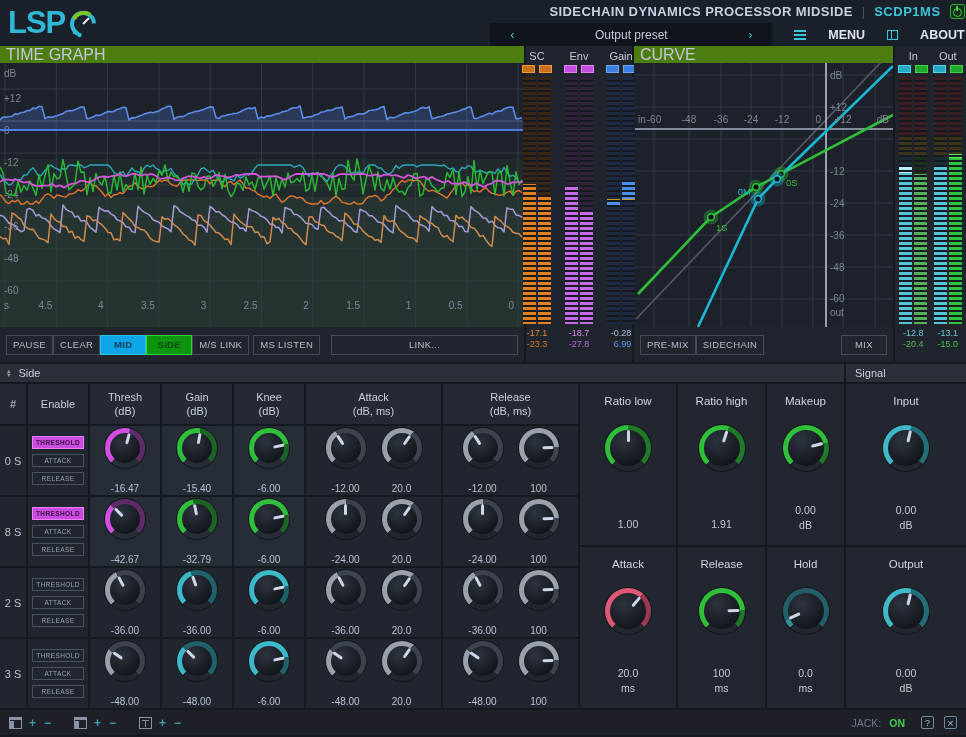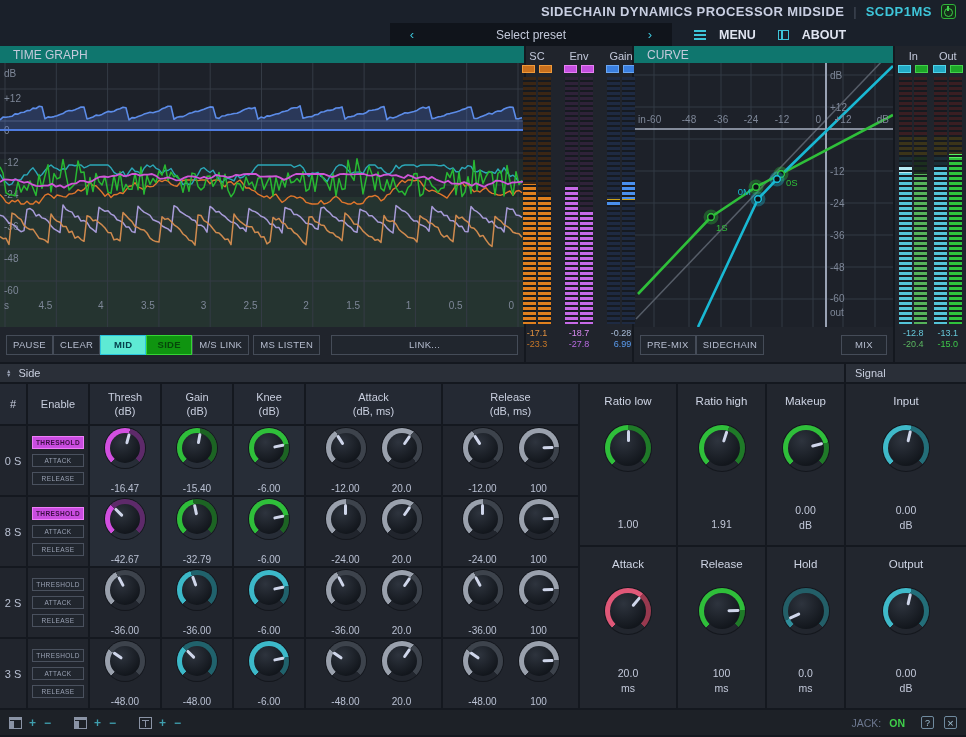"LSP" div.logo-area { html: none -> <div> <span>LSP</span> <svg> <circle></circle> <path></path> <line></line> <circle></circle> <circle></circle> </svg> </div> }
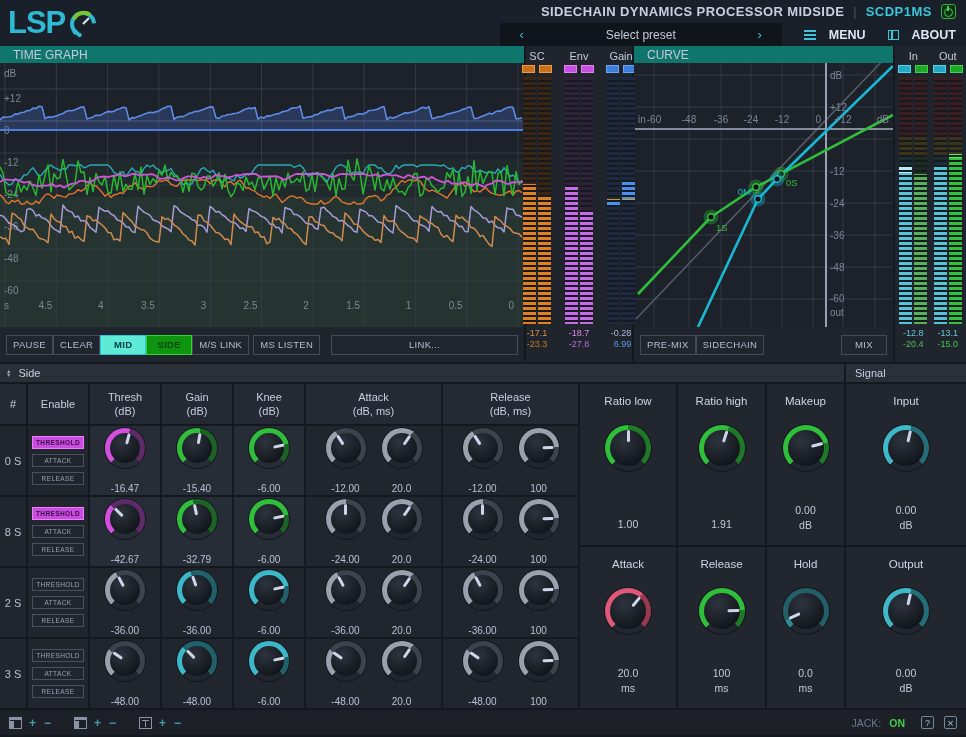"Select preset" span.preset-label { text: Select -> Output }
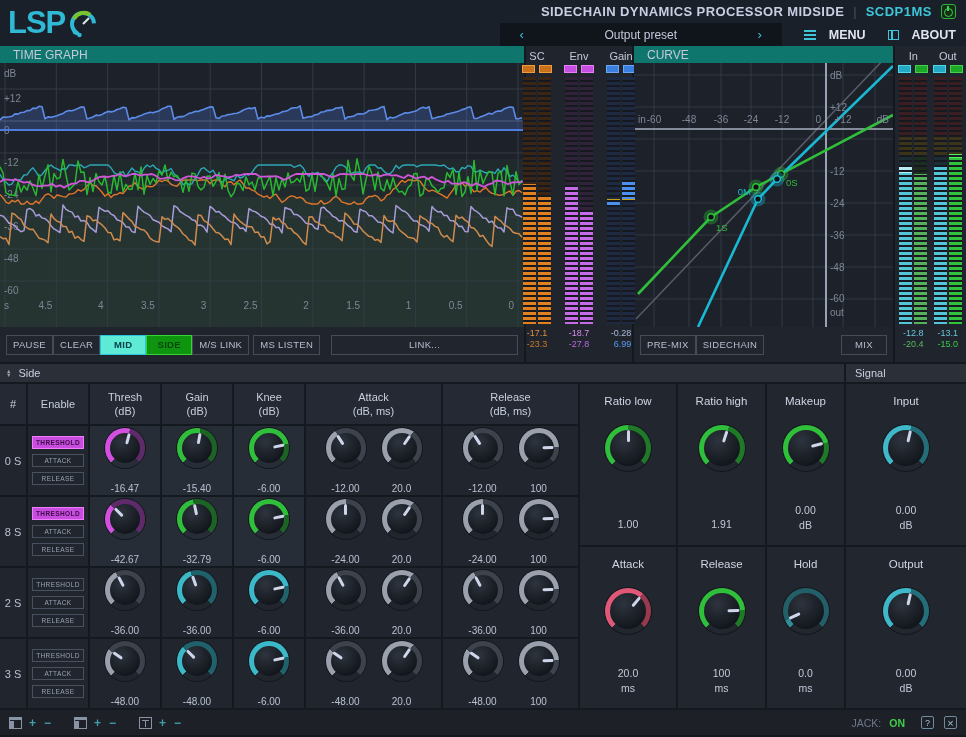"MENU" .menu-btn,.about-btn { gap: 13px -> 22px }
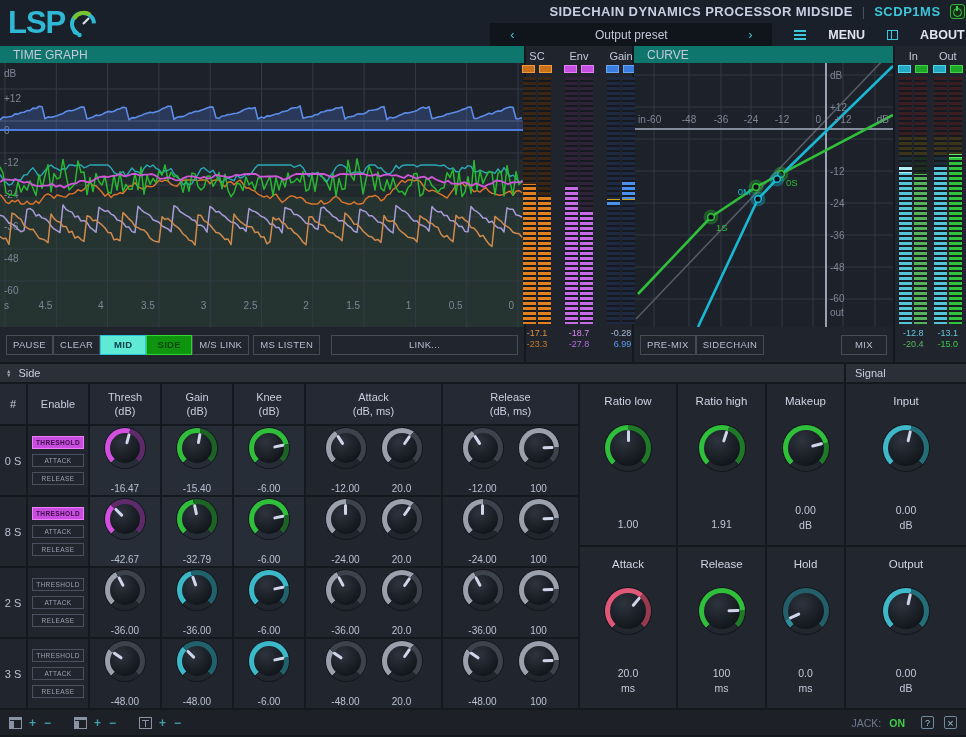"TIME GRAPH" .panel-head { background: #0f766e -> #4d7c0f; font-size: 12px -> 16px; padding-left: 13px -> 6px }
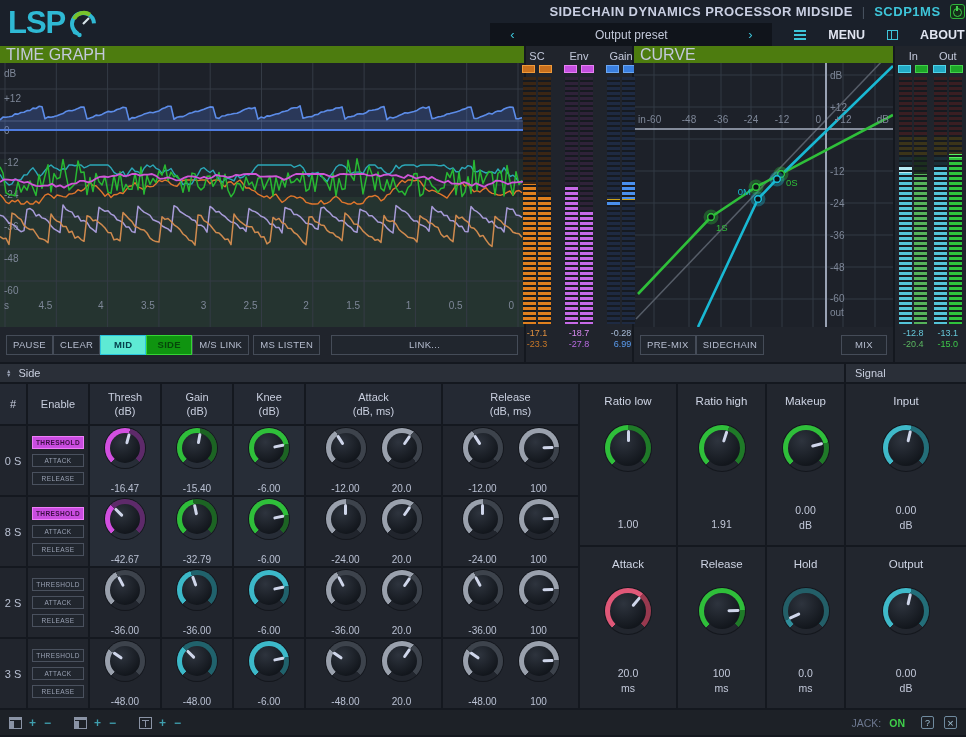"MID" .gbtn.mid { background: #5eead4 -> #0ea5e9 }
